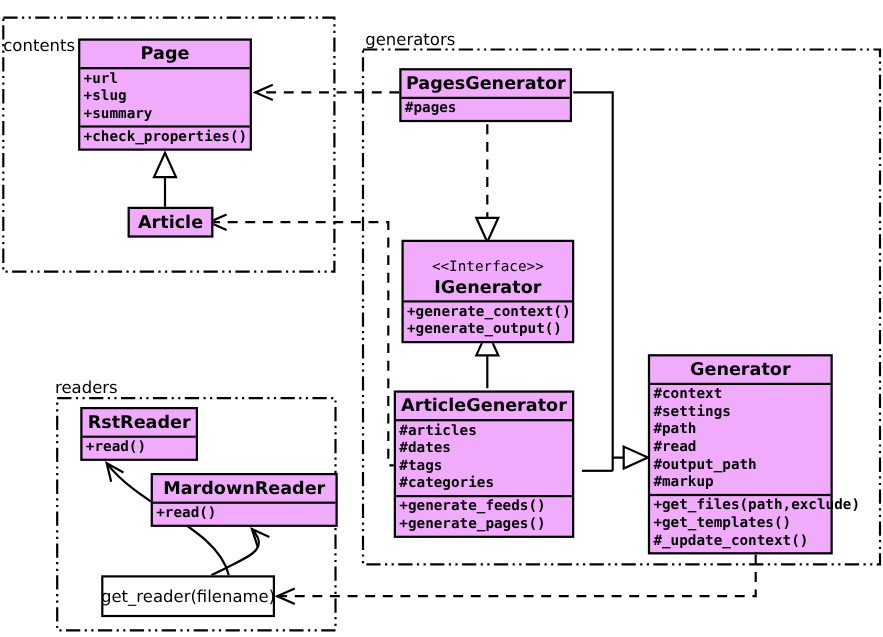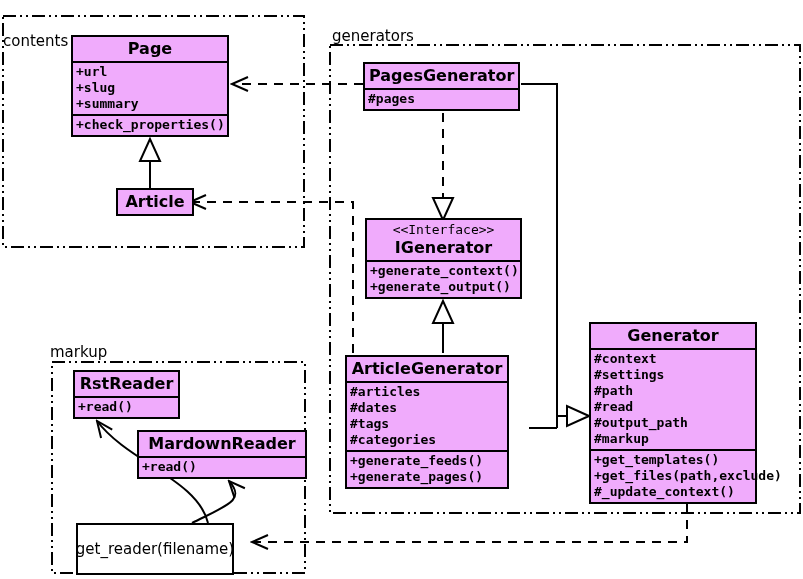"<<Interface>>" .stereotype { margin-top: none -> 13px }
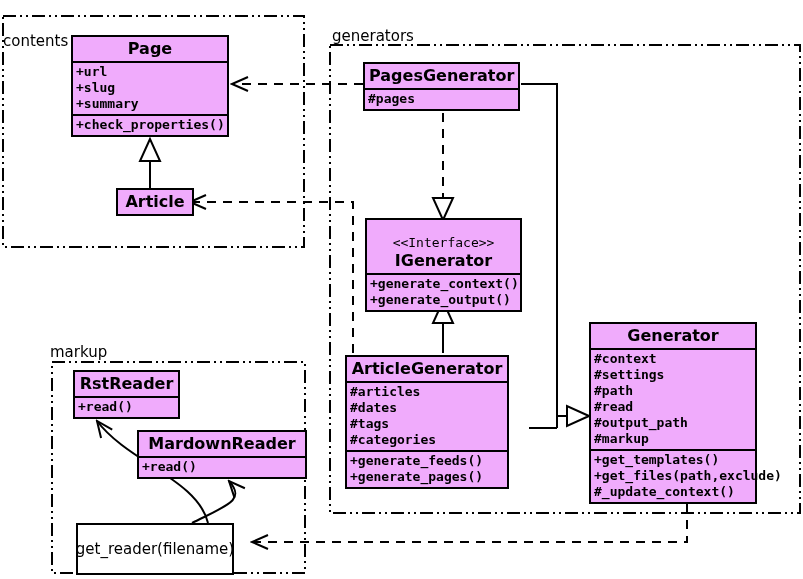"markup" span.pkg-label { text: markup -> readers }
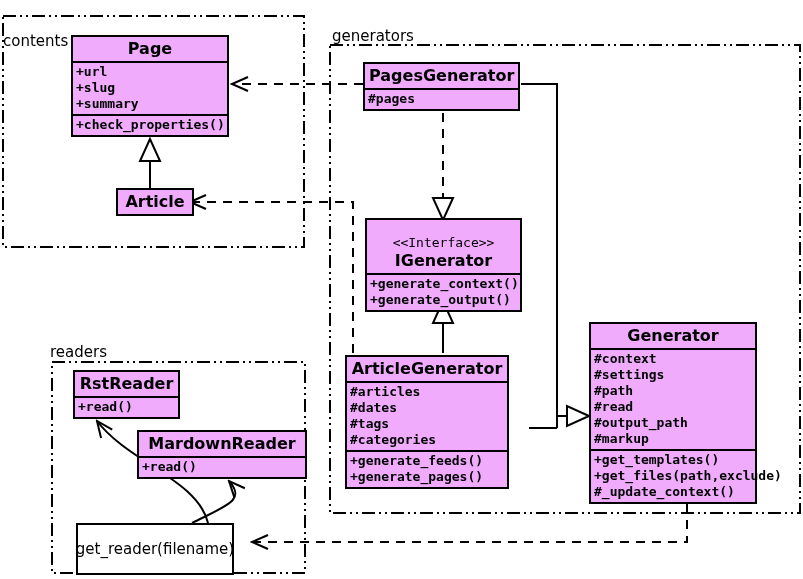"ArticleGenerator" div.cls { left: 345px -> 358px }
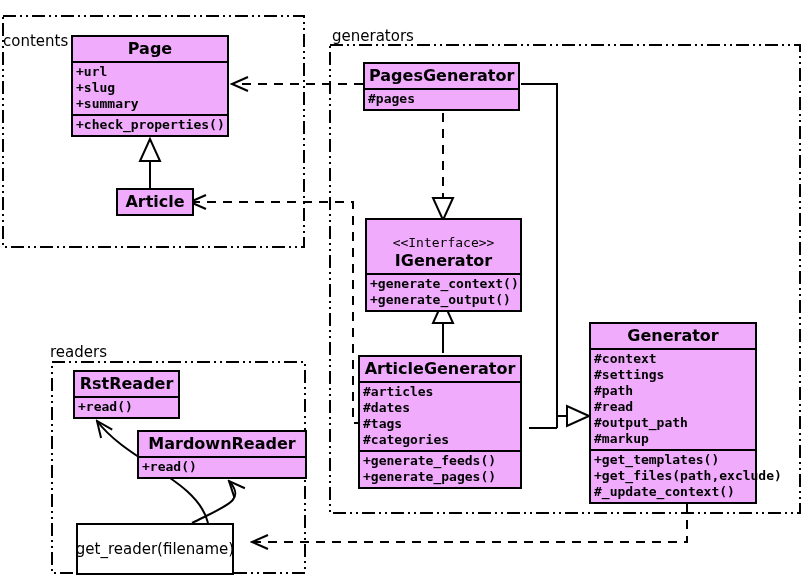"+get_templates()" div.member { order: before "+get_files(path,exclude)" -> after "+get_files(path,exclude)" }
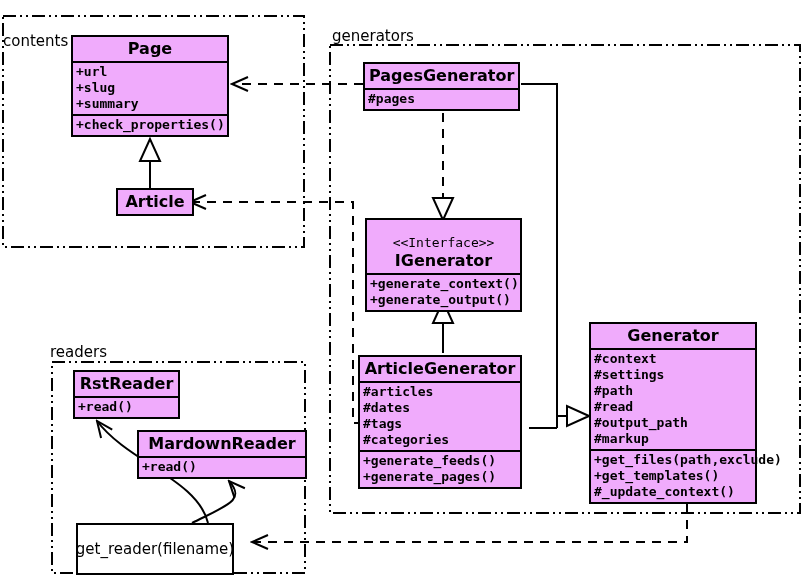"get_reader(filename)" div.fnbox { height: 52px -> 38px; left: 76px -> 92px }
